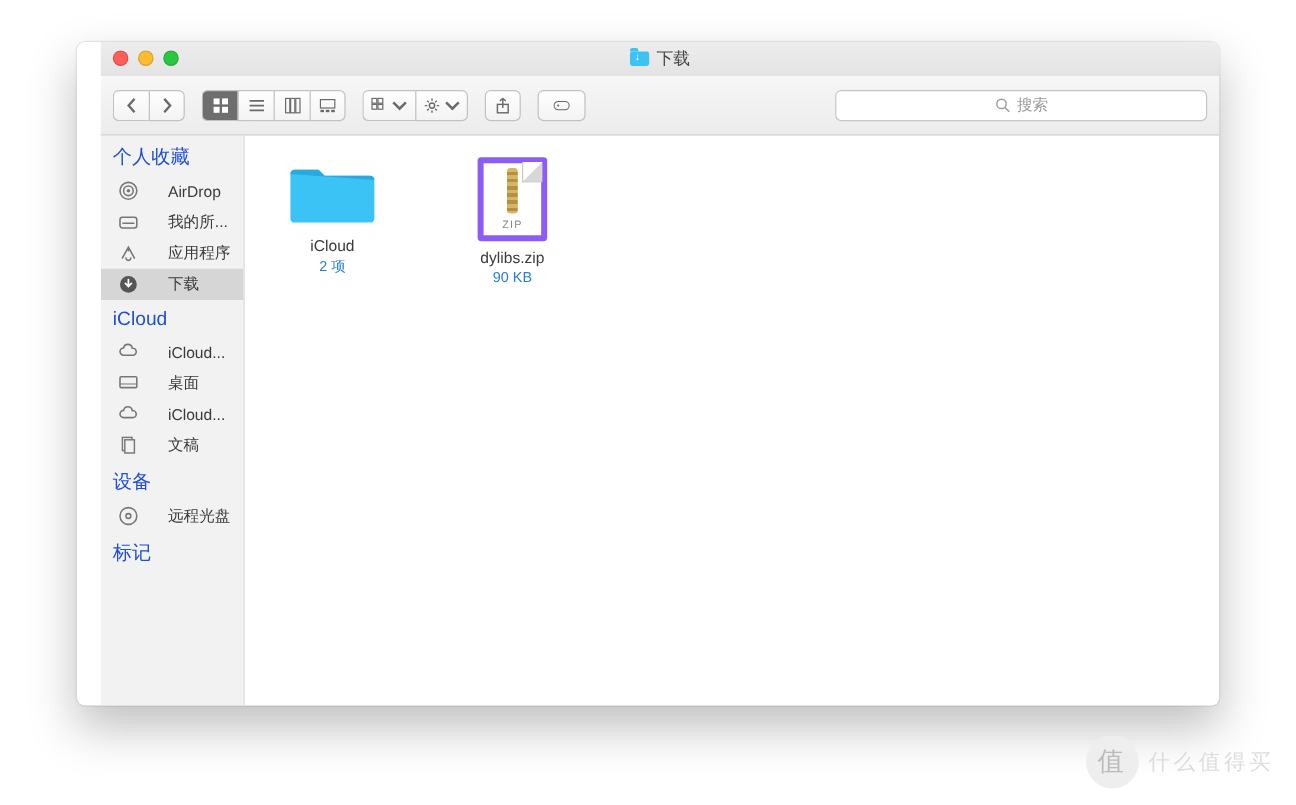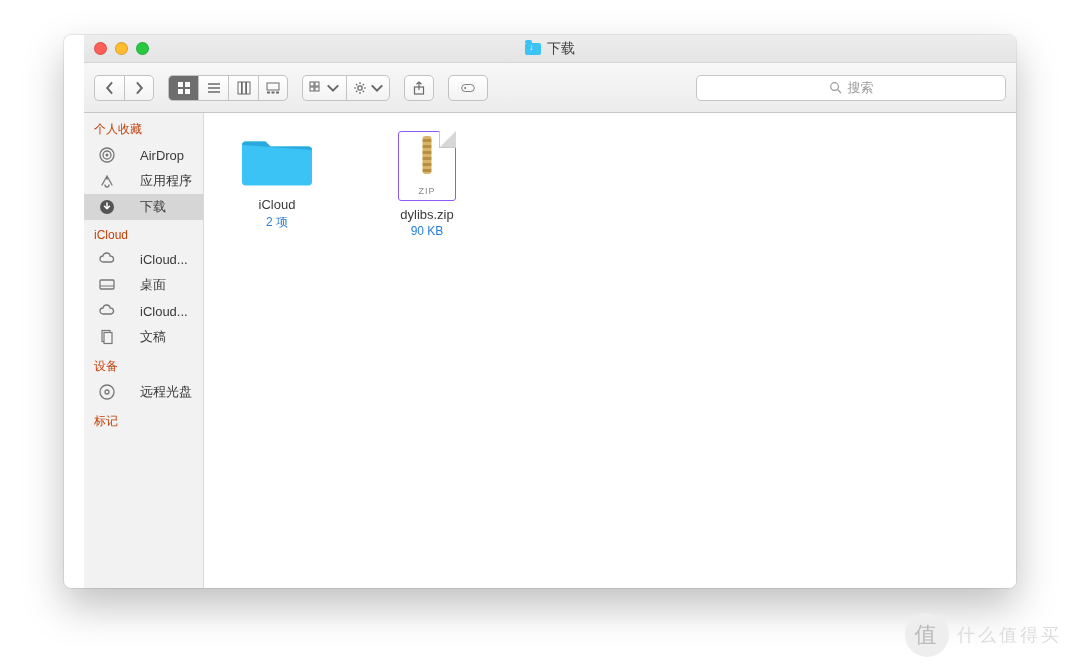"个人收藏" .sb-header { color: #c2410c -> #1d4ed8; font-size: 12px -> 16px }
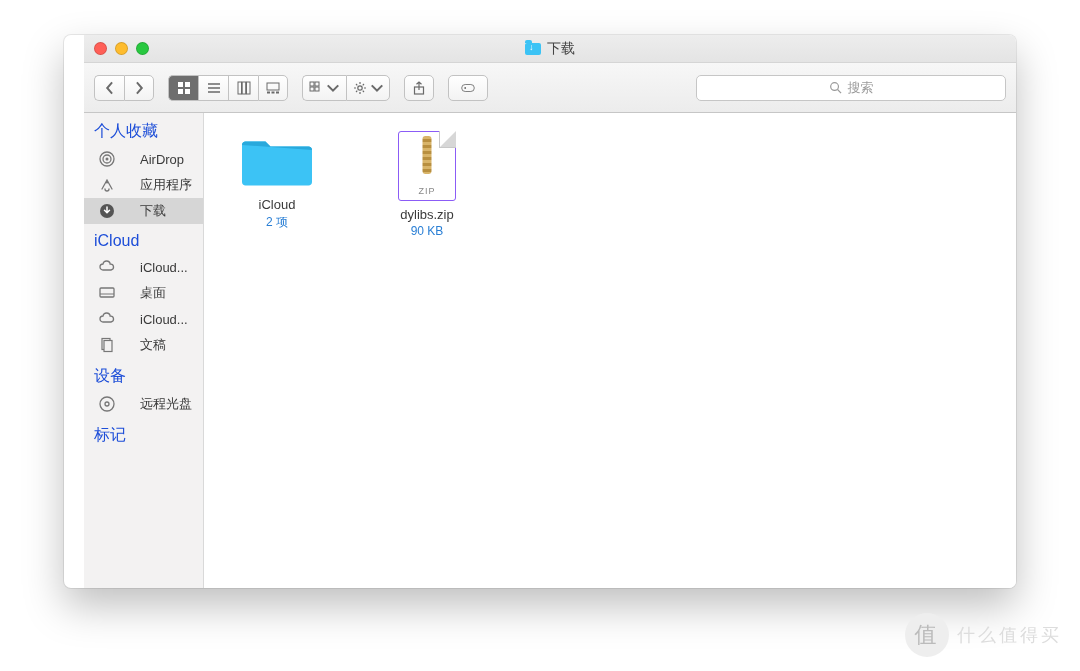"我的所..." div.sb-item { html: none -> <div> <span> <svg> <rect></rect> <path></path> </svg> </span> <span>我的所...</span> </div> }
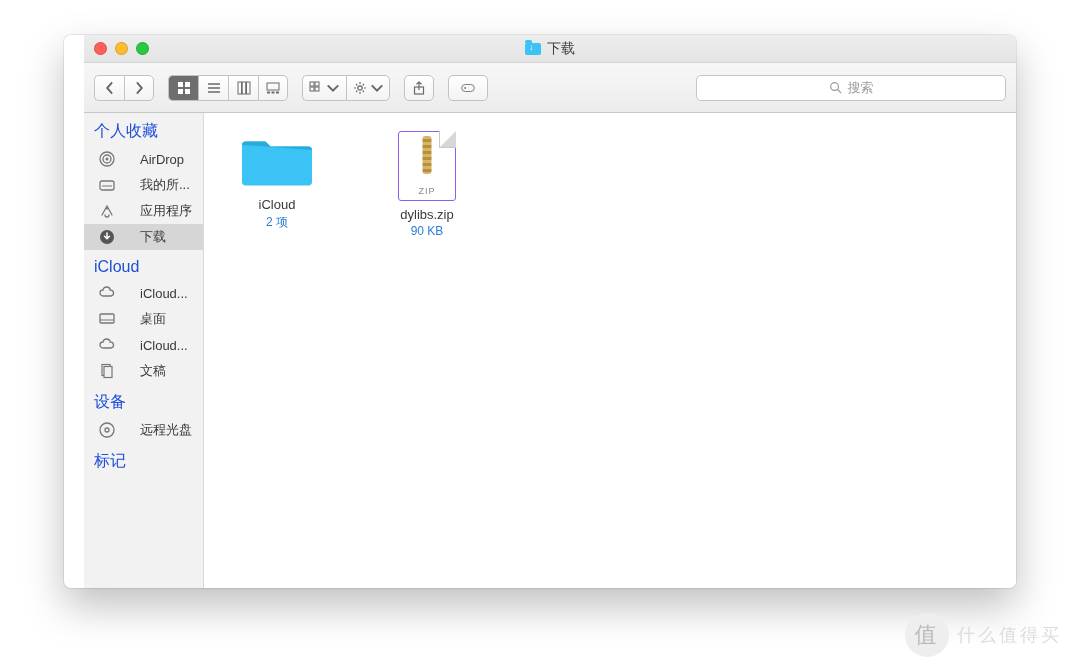"ZIP" .zip-box { border: 1px solid #8b5cf6 -> 5px solid #8b5cf6 }
